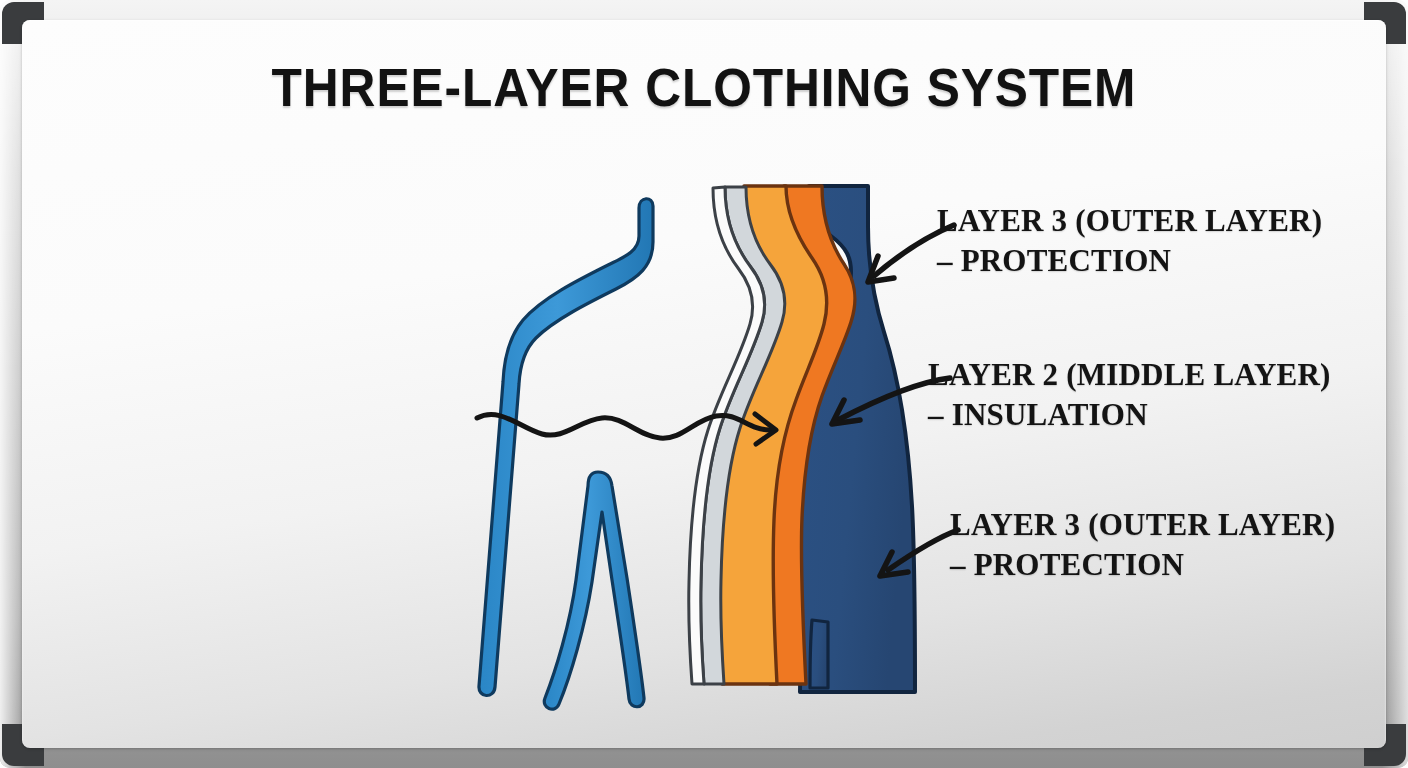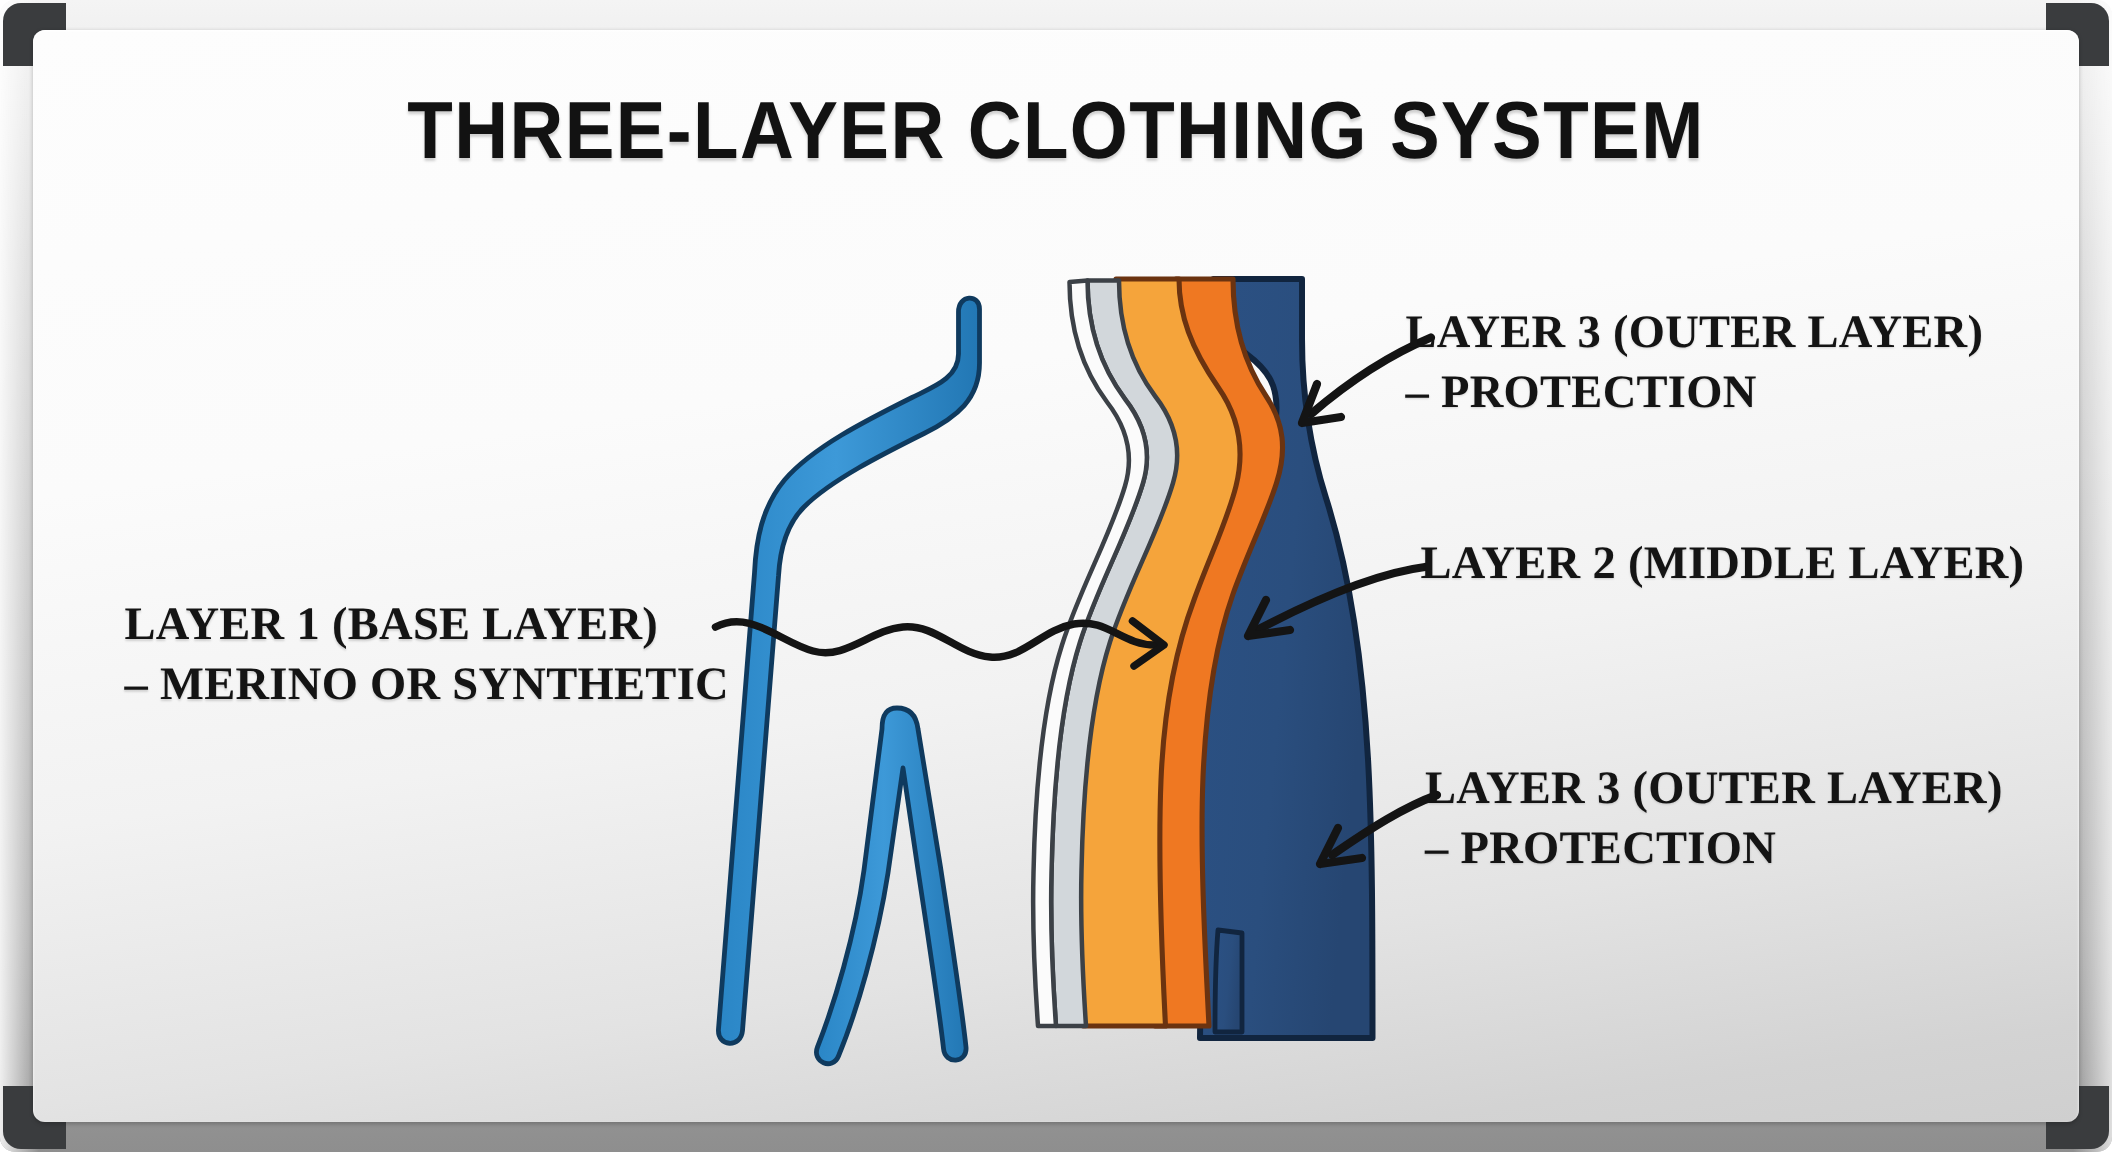"LAYER 2 (MIDDLE LAYER)" #label-layer2 { left: 925px -> 906px }
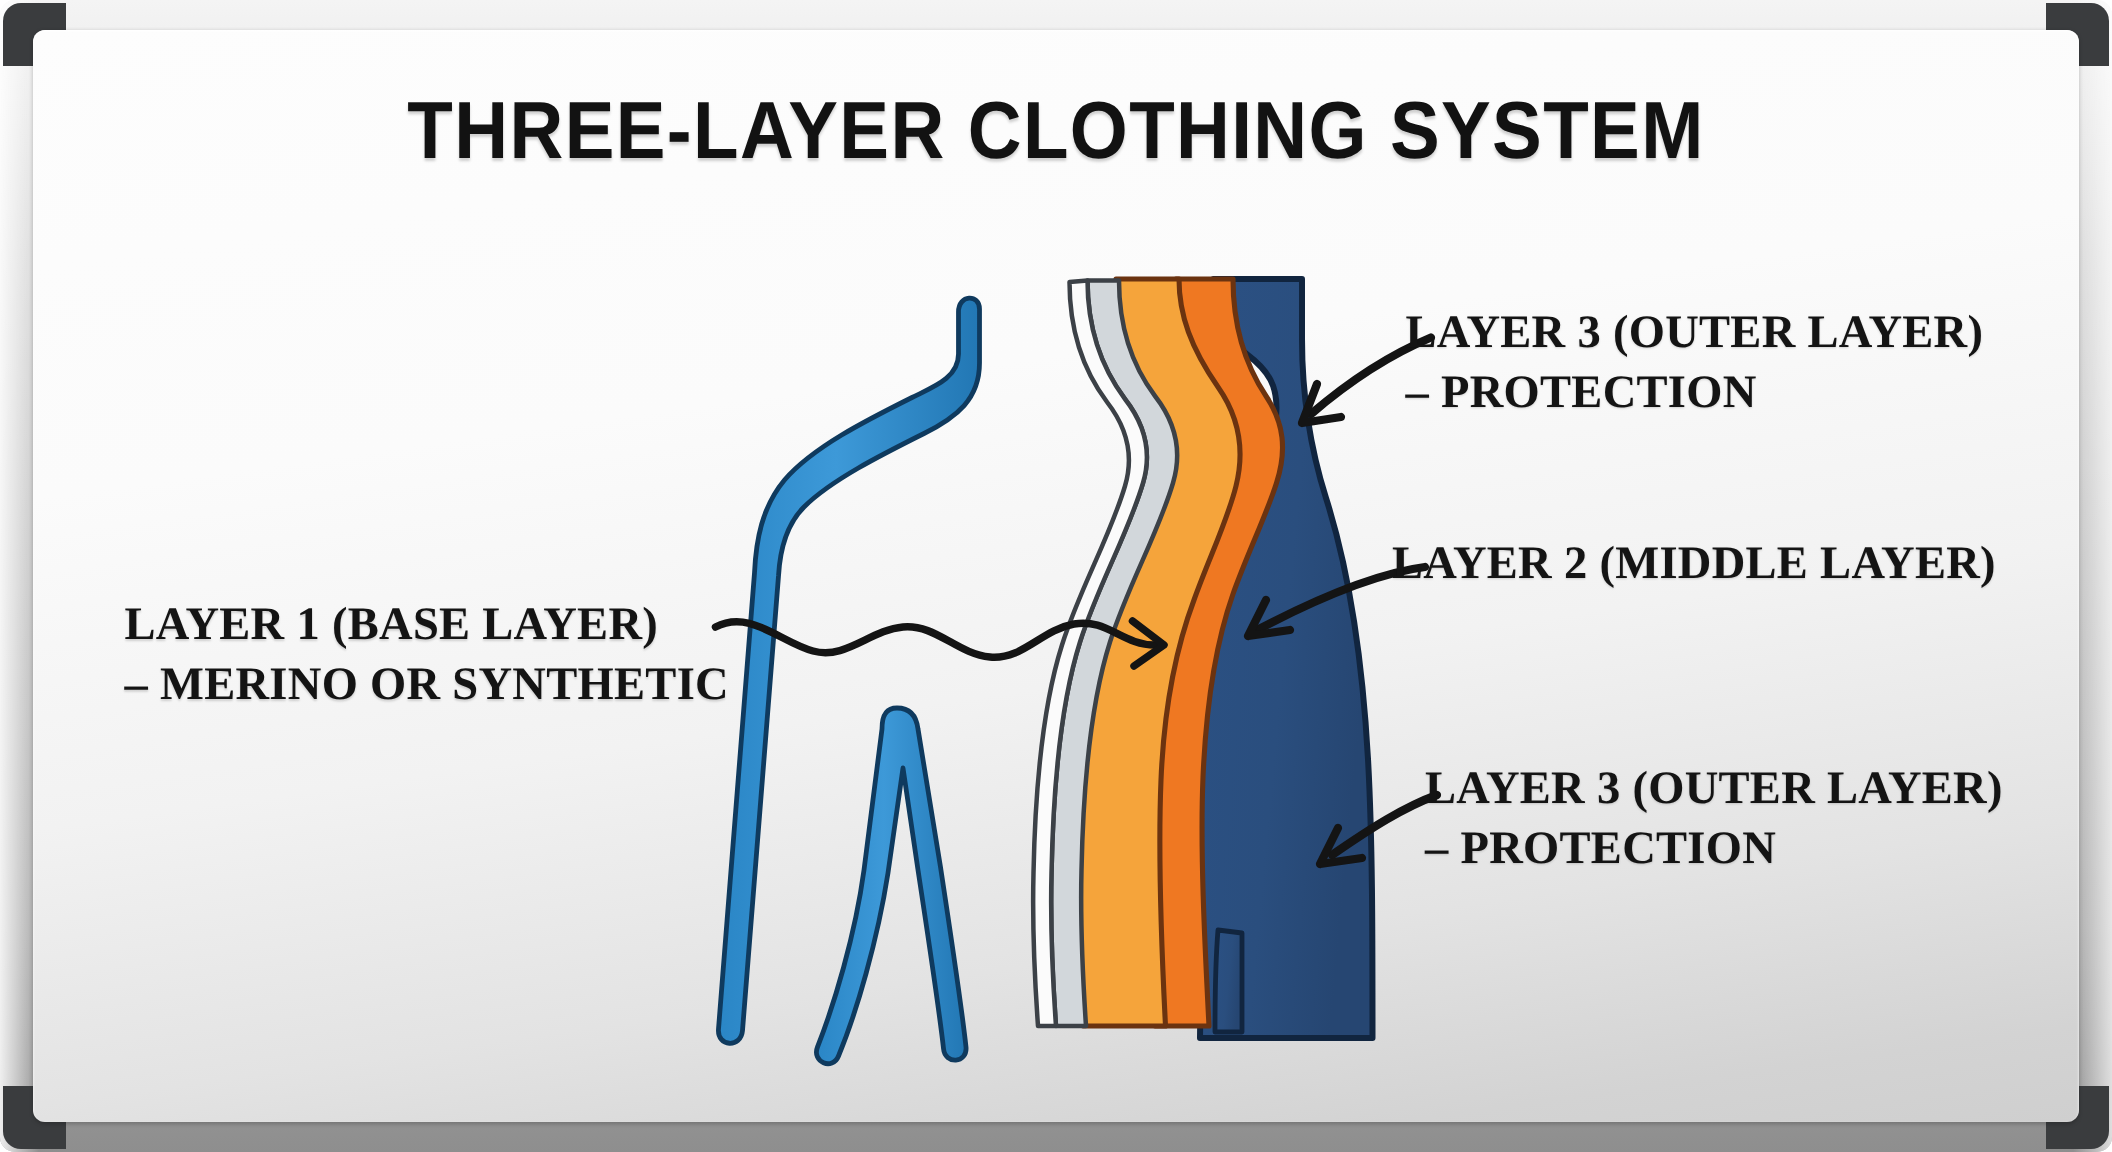"LAYER 1 (BASE LAYER)" div.label { html: <div> <span>LAYER 1 (BASE LAYER)</span> <span>– MERINO OR SYNTHETIC</span> </div> -> none }
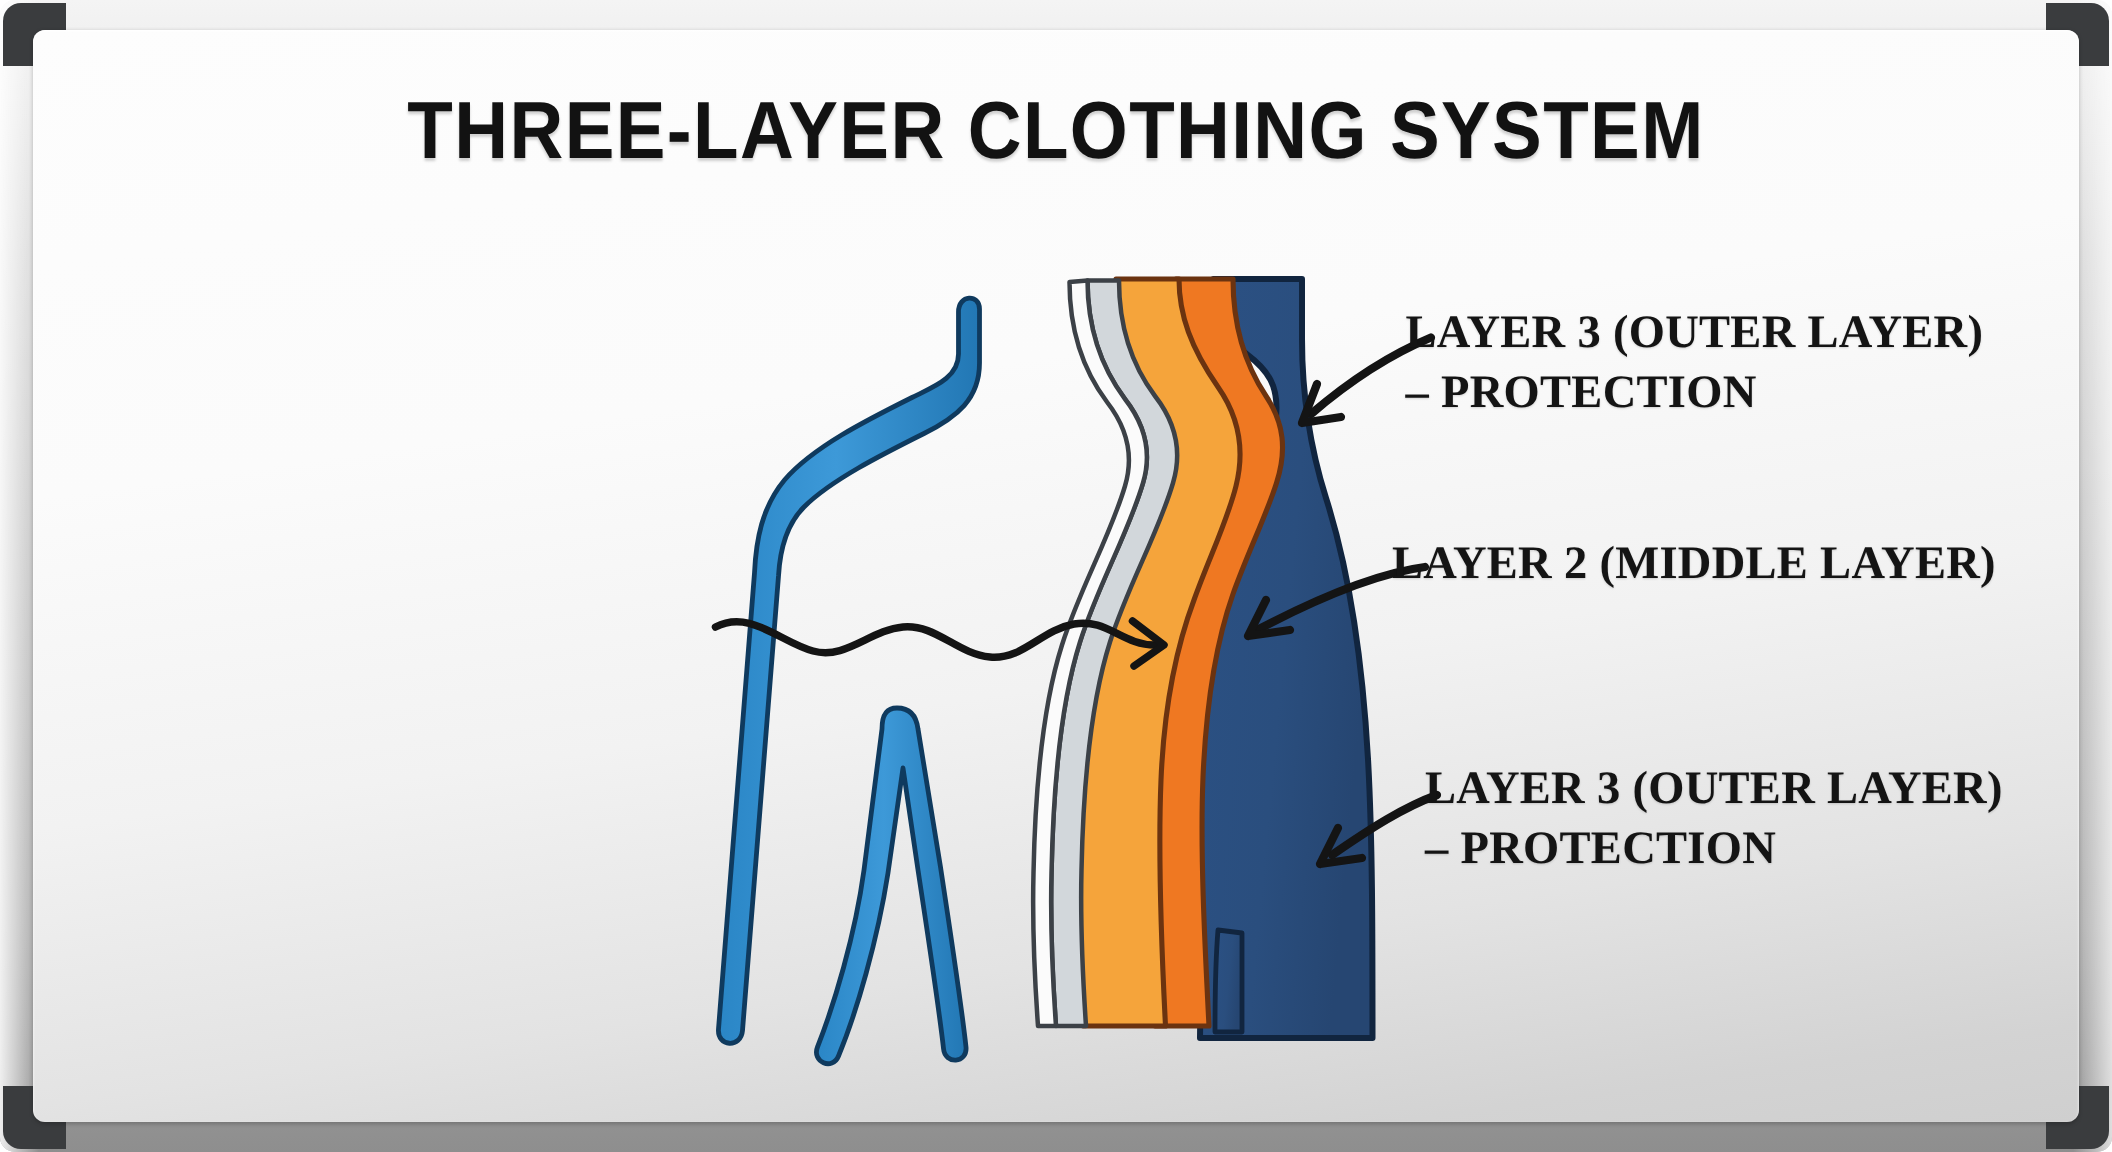"– INSULATION" span.l2 { html: none -> <span>– INSULATION</span> }
